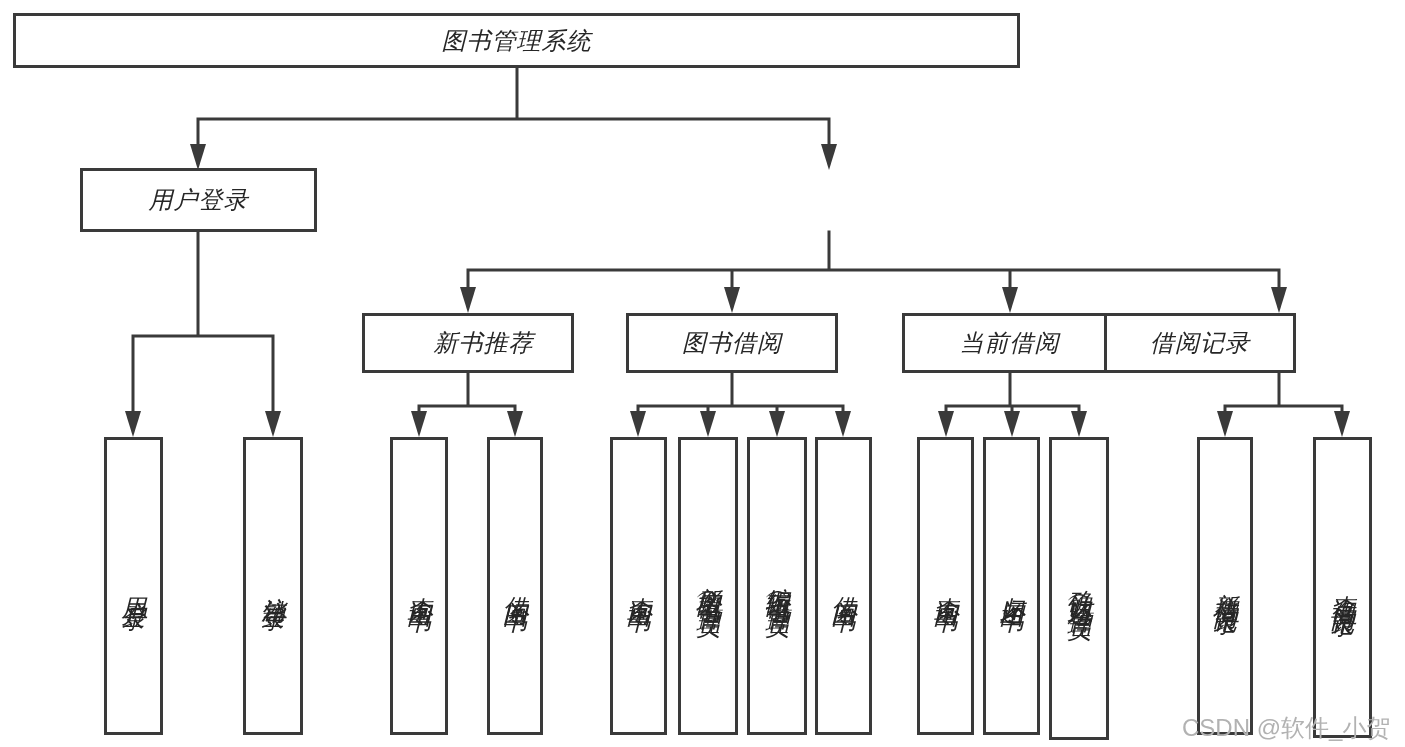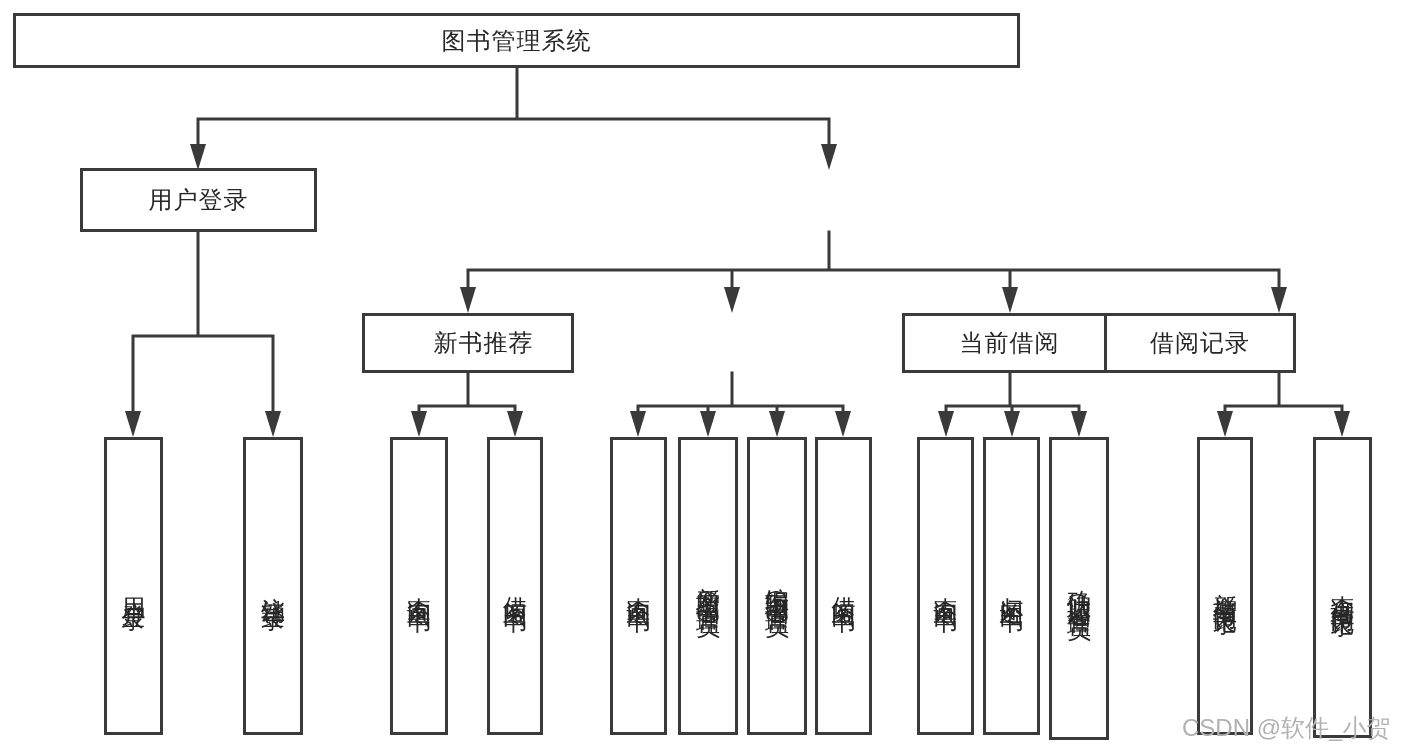"图书管理系统" .box { font-style: none -> italic }
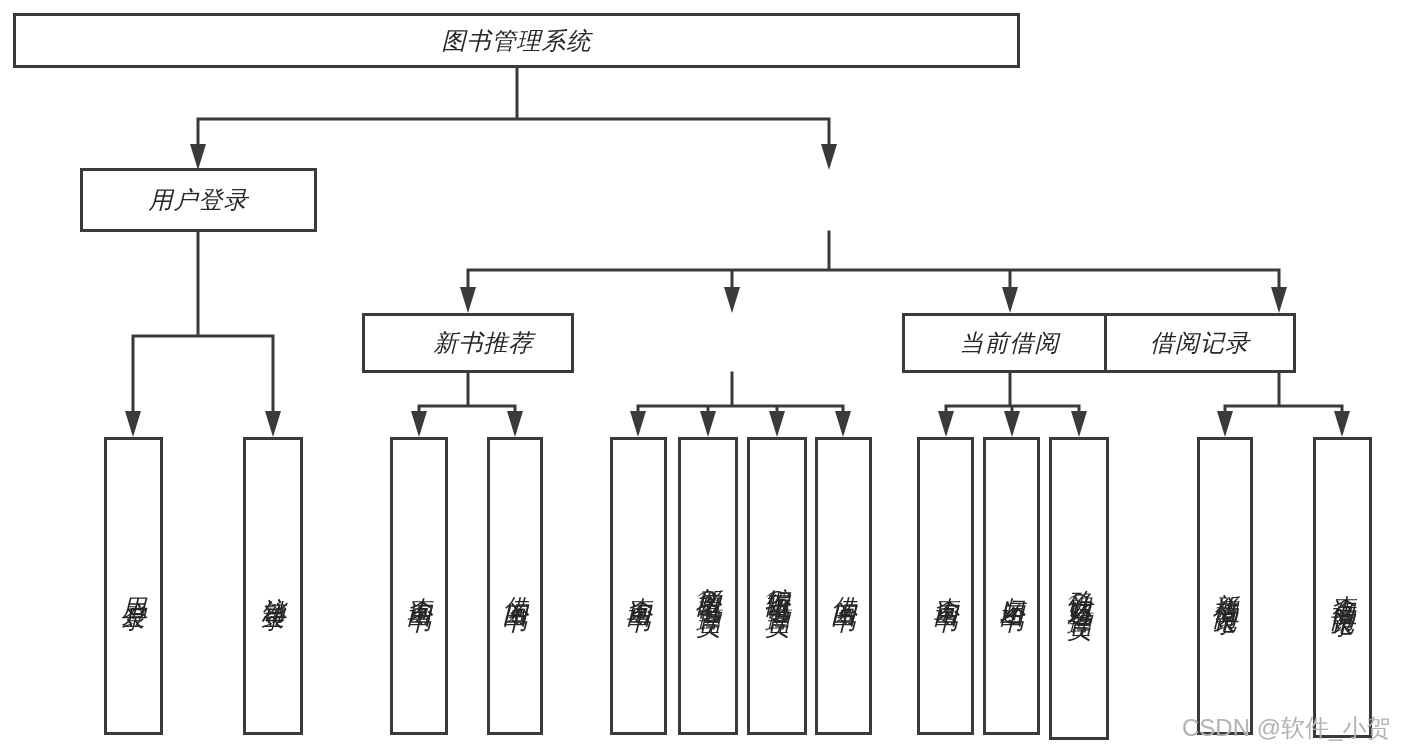"图书借阅" div.box { html: none -> <div>图书借阅</div> }
